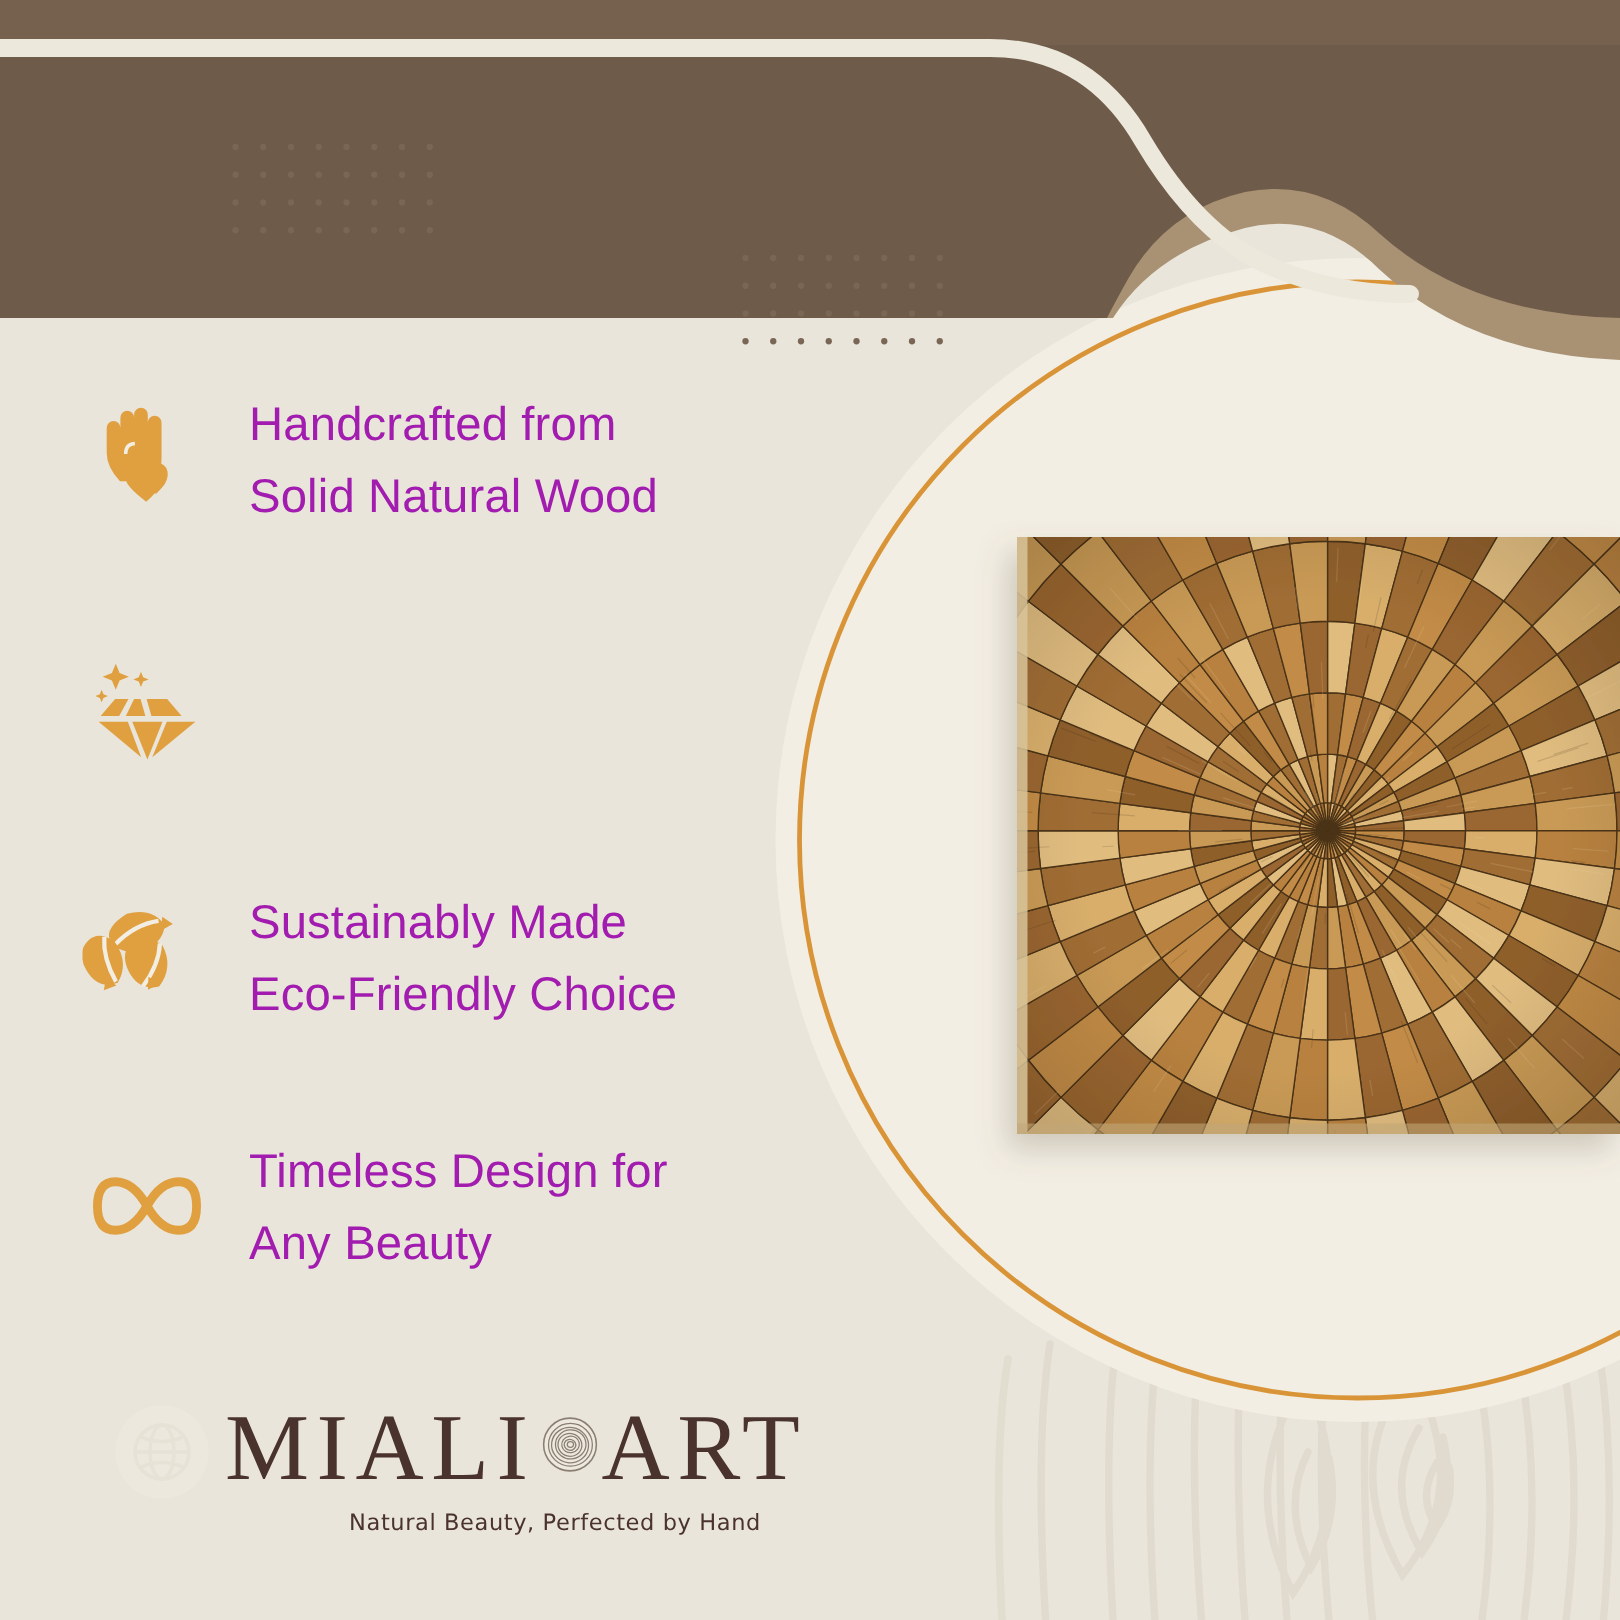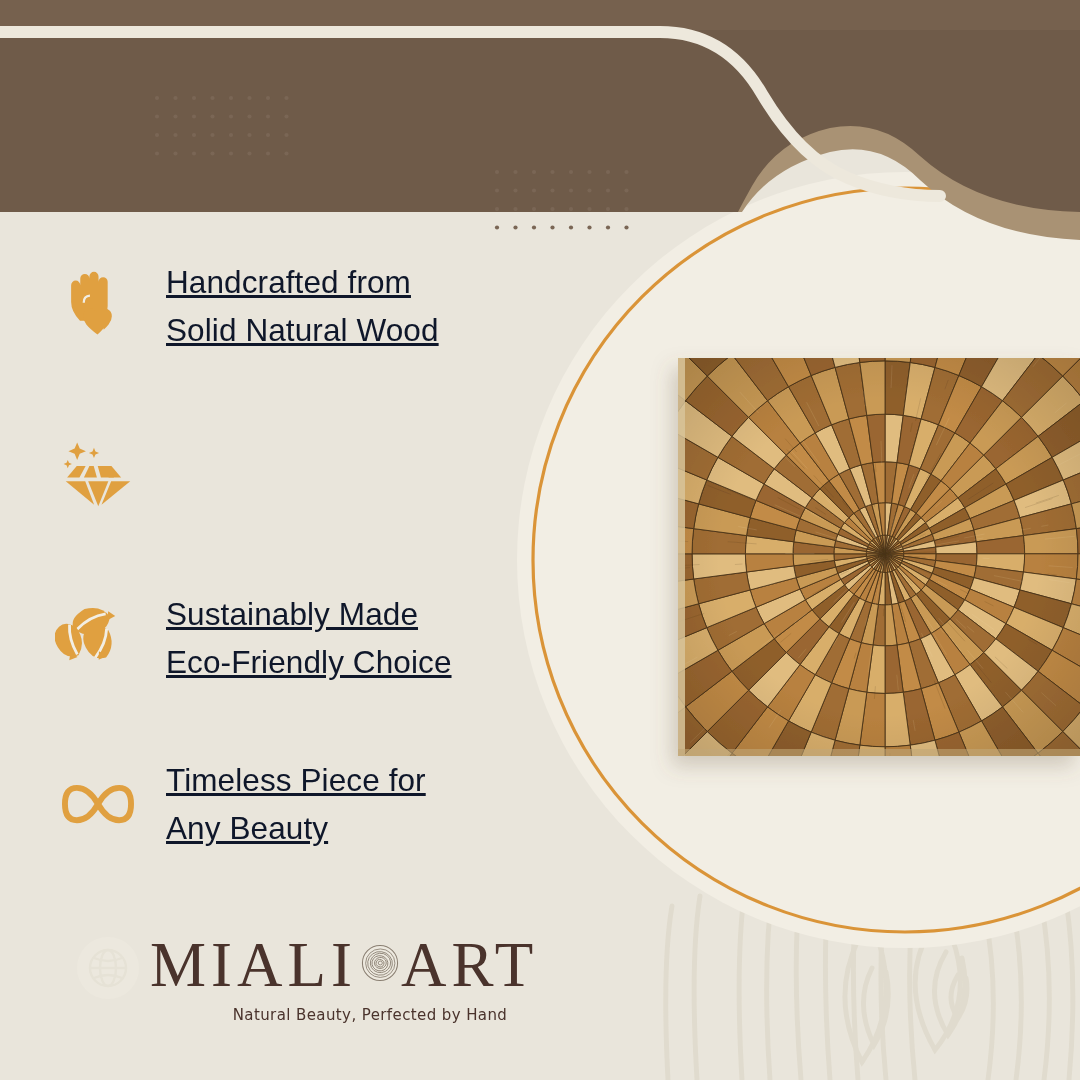"Handcrafted from" .f-text { color: #0f172a -> #a21caf; text-decoration: underline -> none }
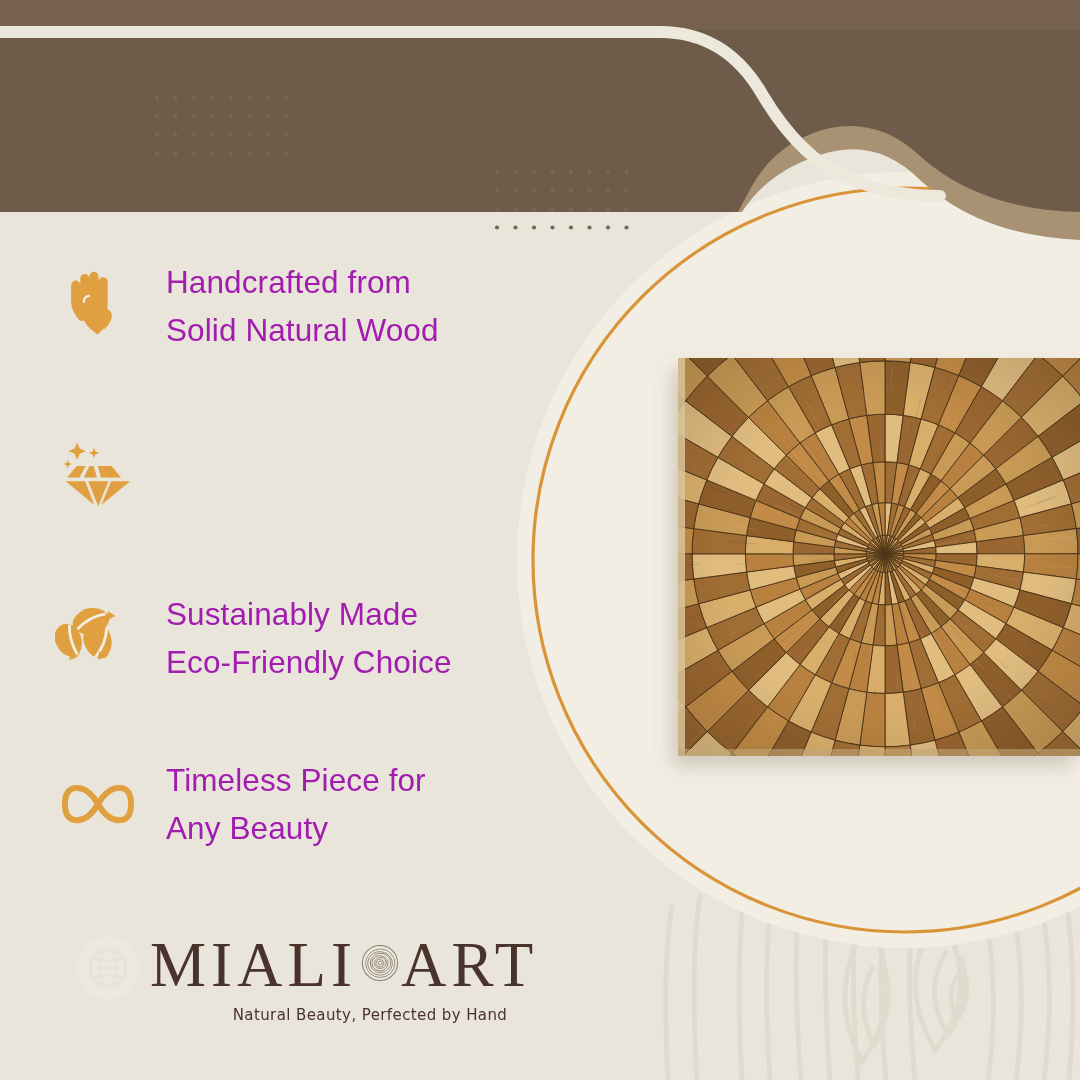"Timeless Piece for" span { text: Piece -> Design }
